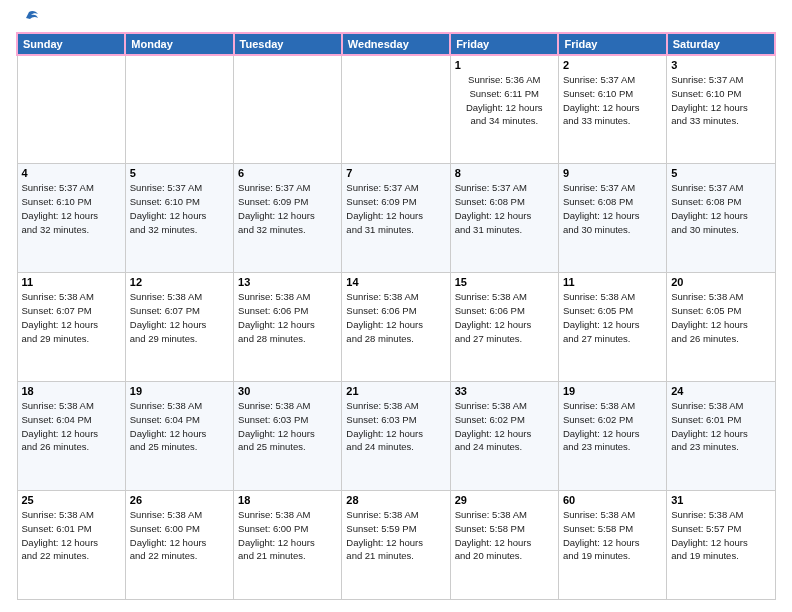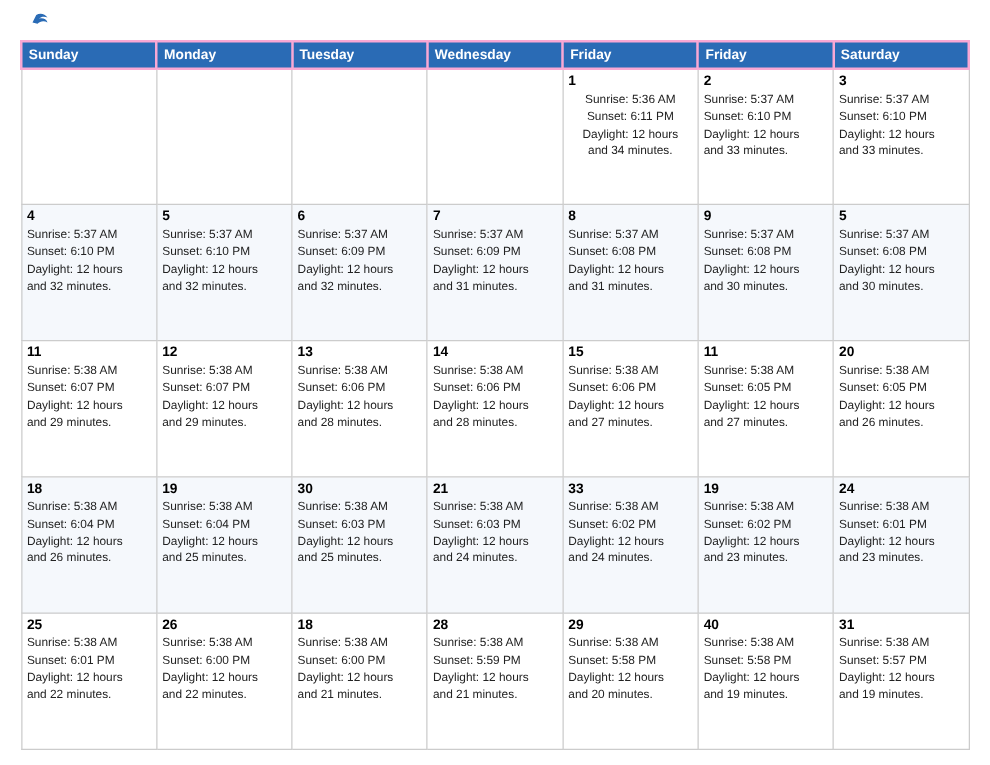"40" span.day-num { text: 40 -> 60 }
